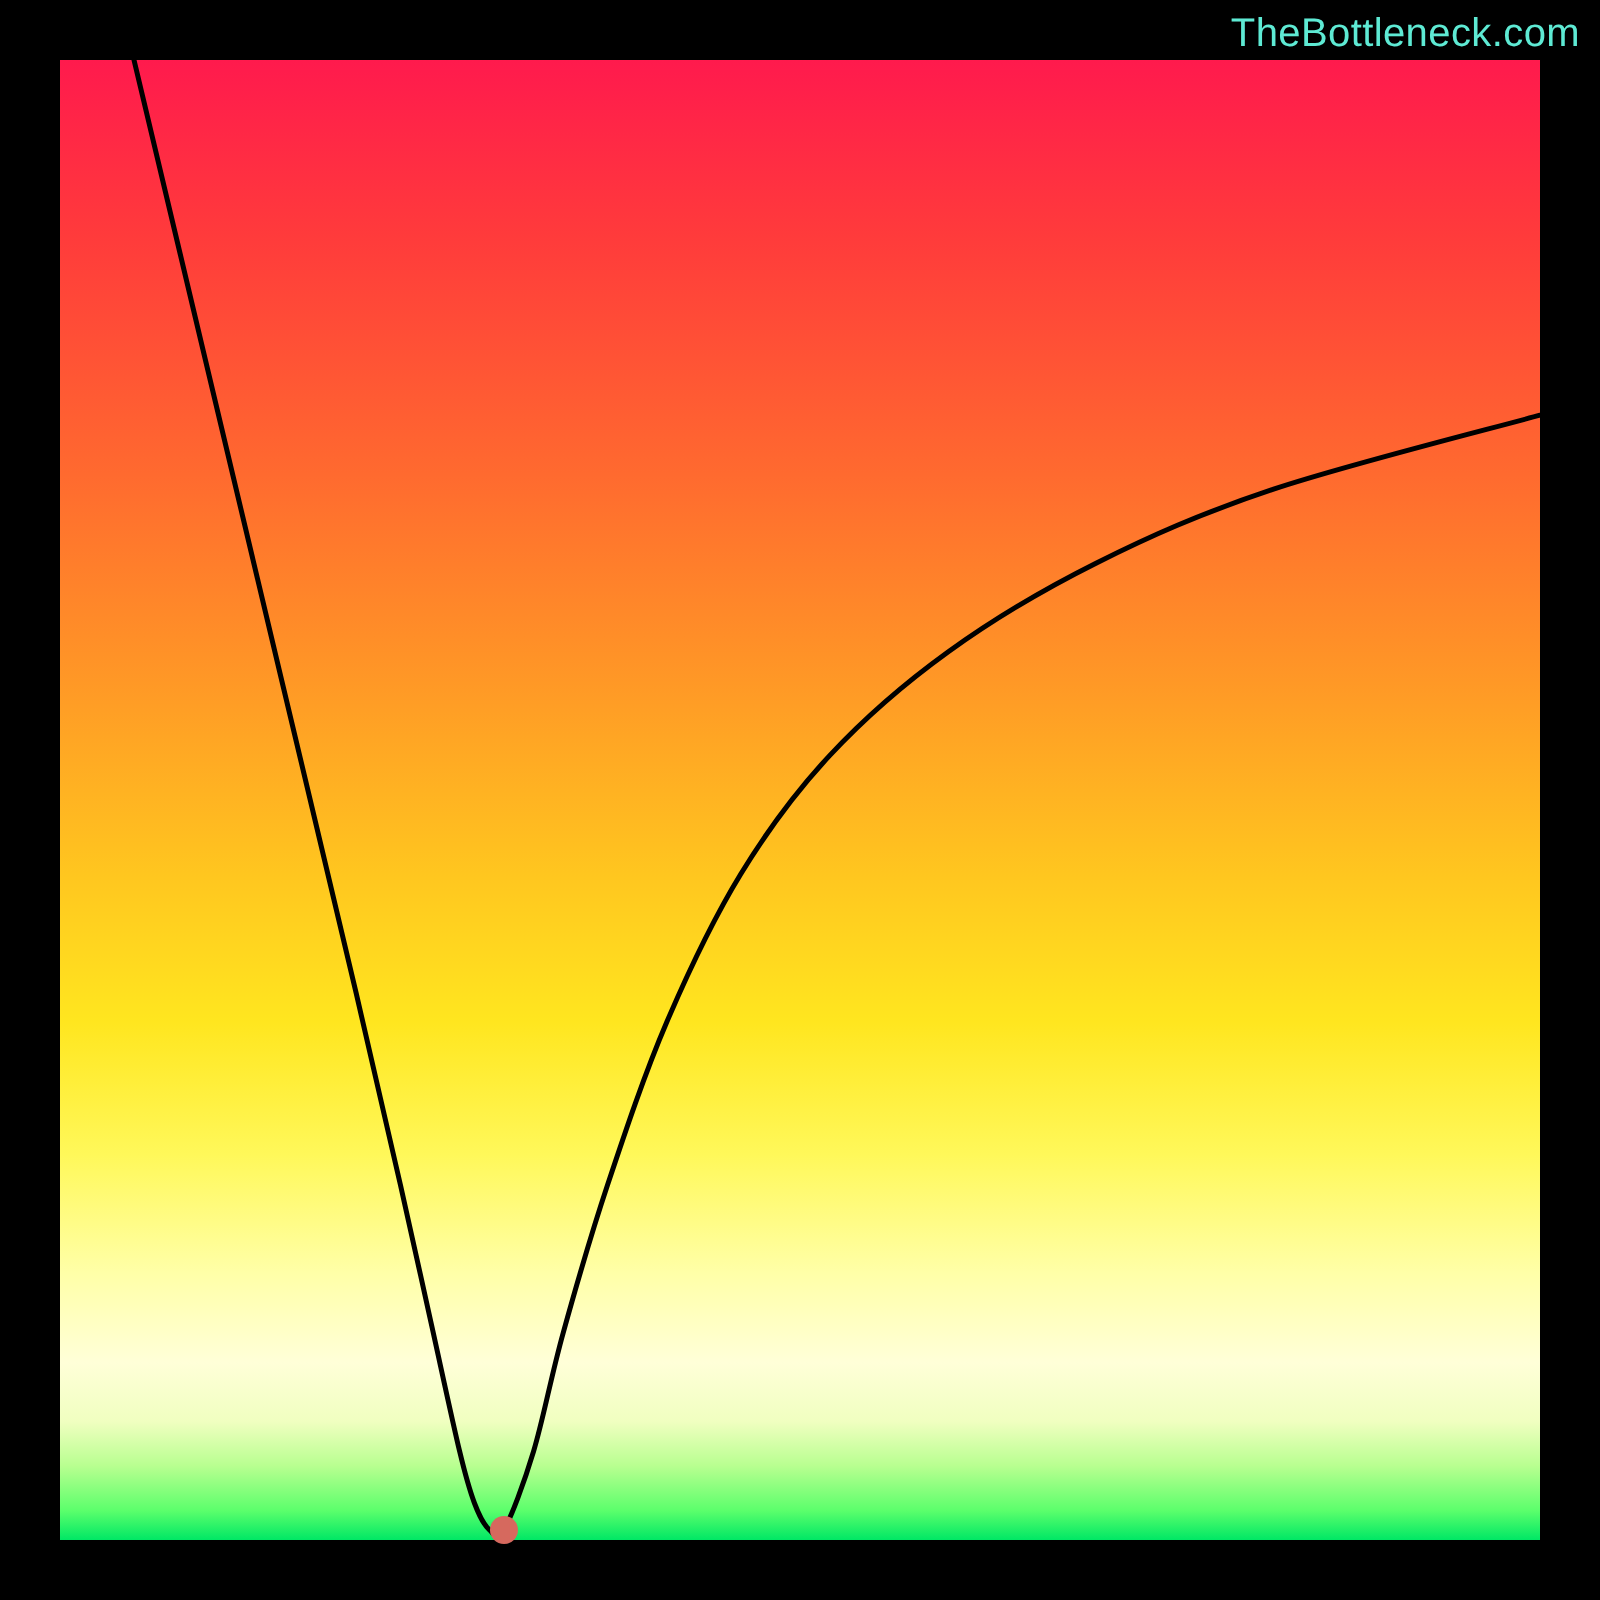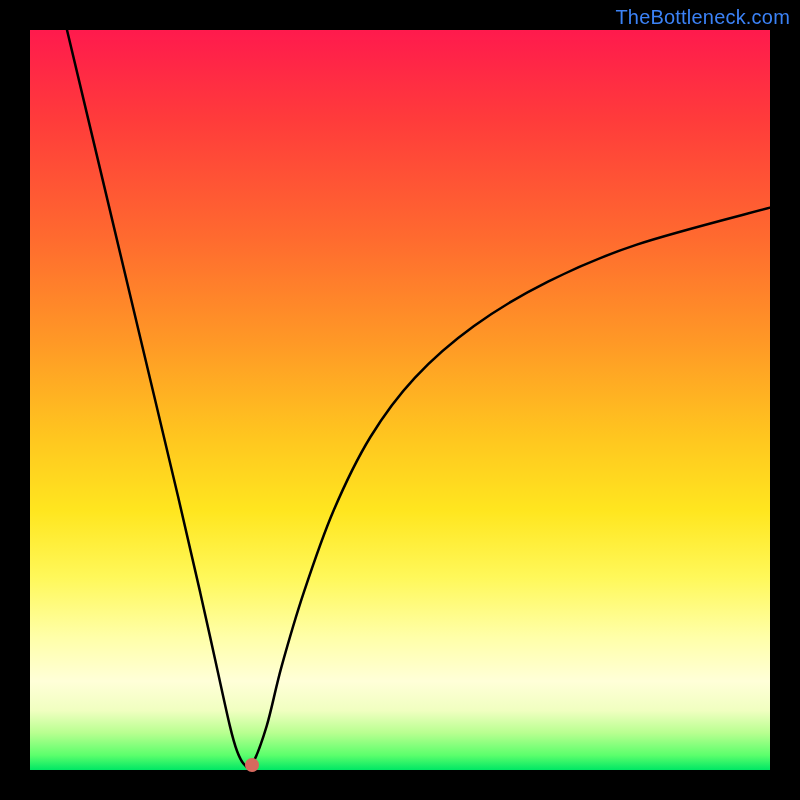"TheBottleneck.com" .watermark { color: #3b82f6 -> #5eead4 }
